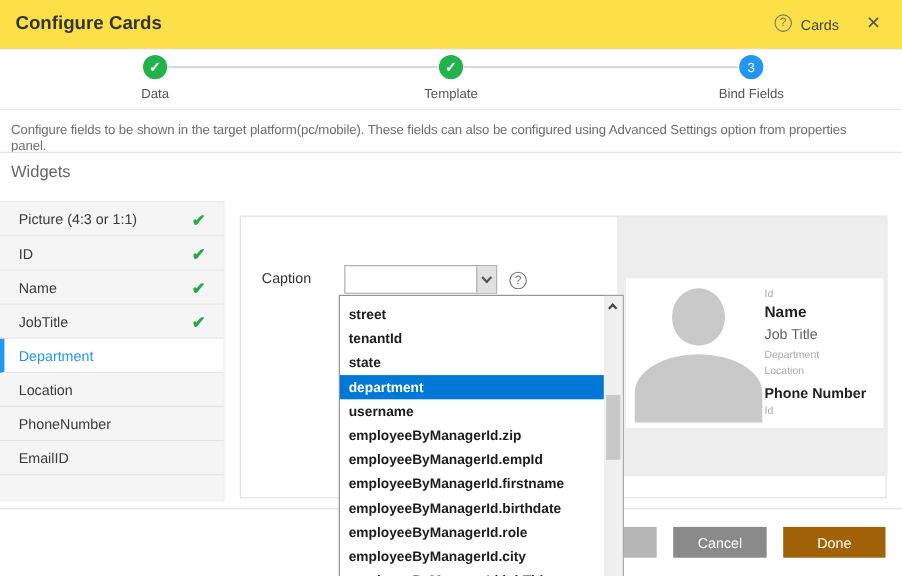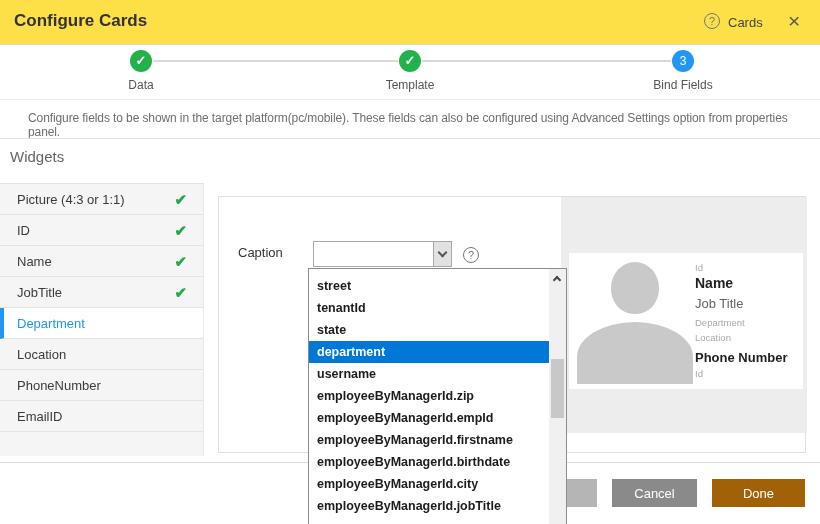"Configure fields to be shown" .desc { left: 28px -> 10px }
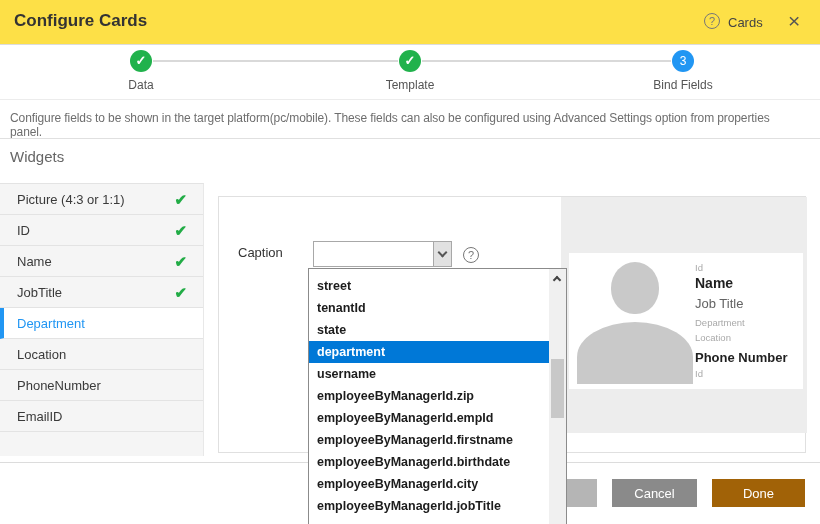"employeeByManagerId.role" div.dd-option { html: none -> <div>employeeByManagerId.role</div> }
